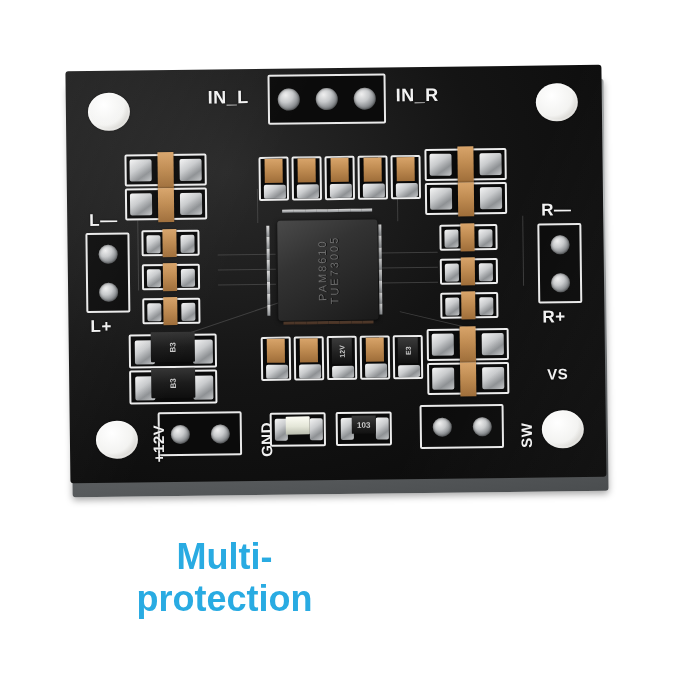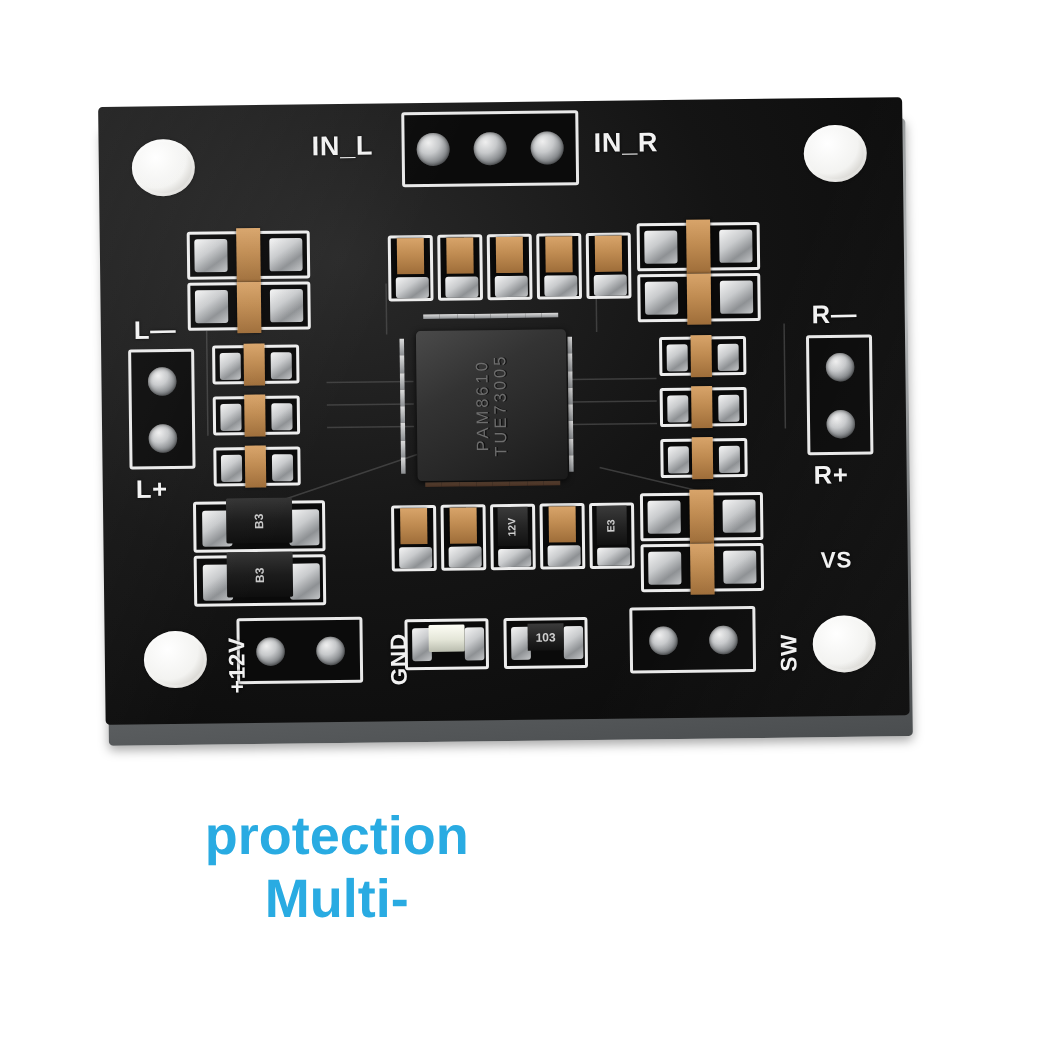"protection" div { order: before "Multi-" -> after "Multi-" }
